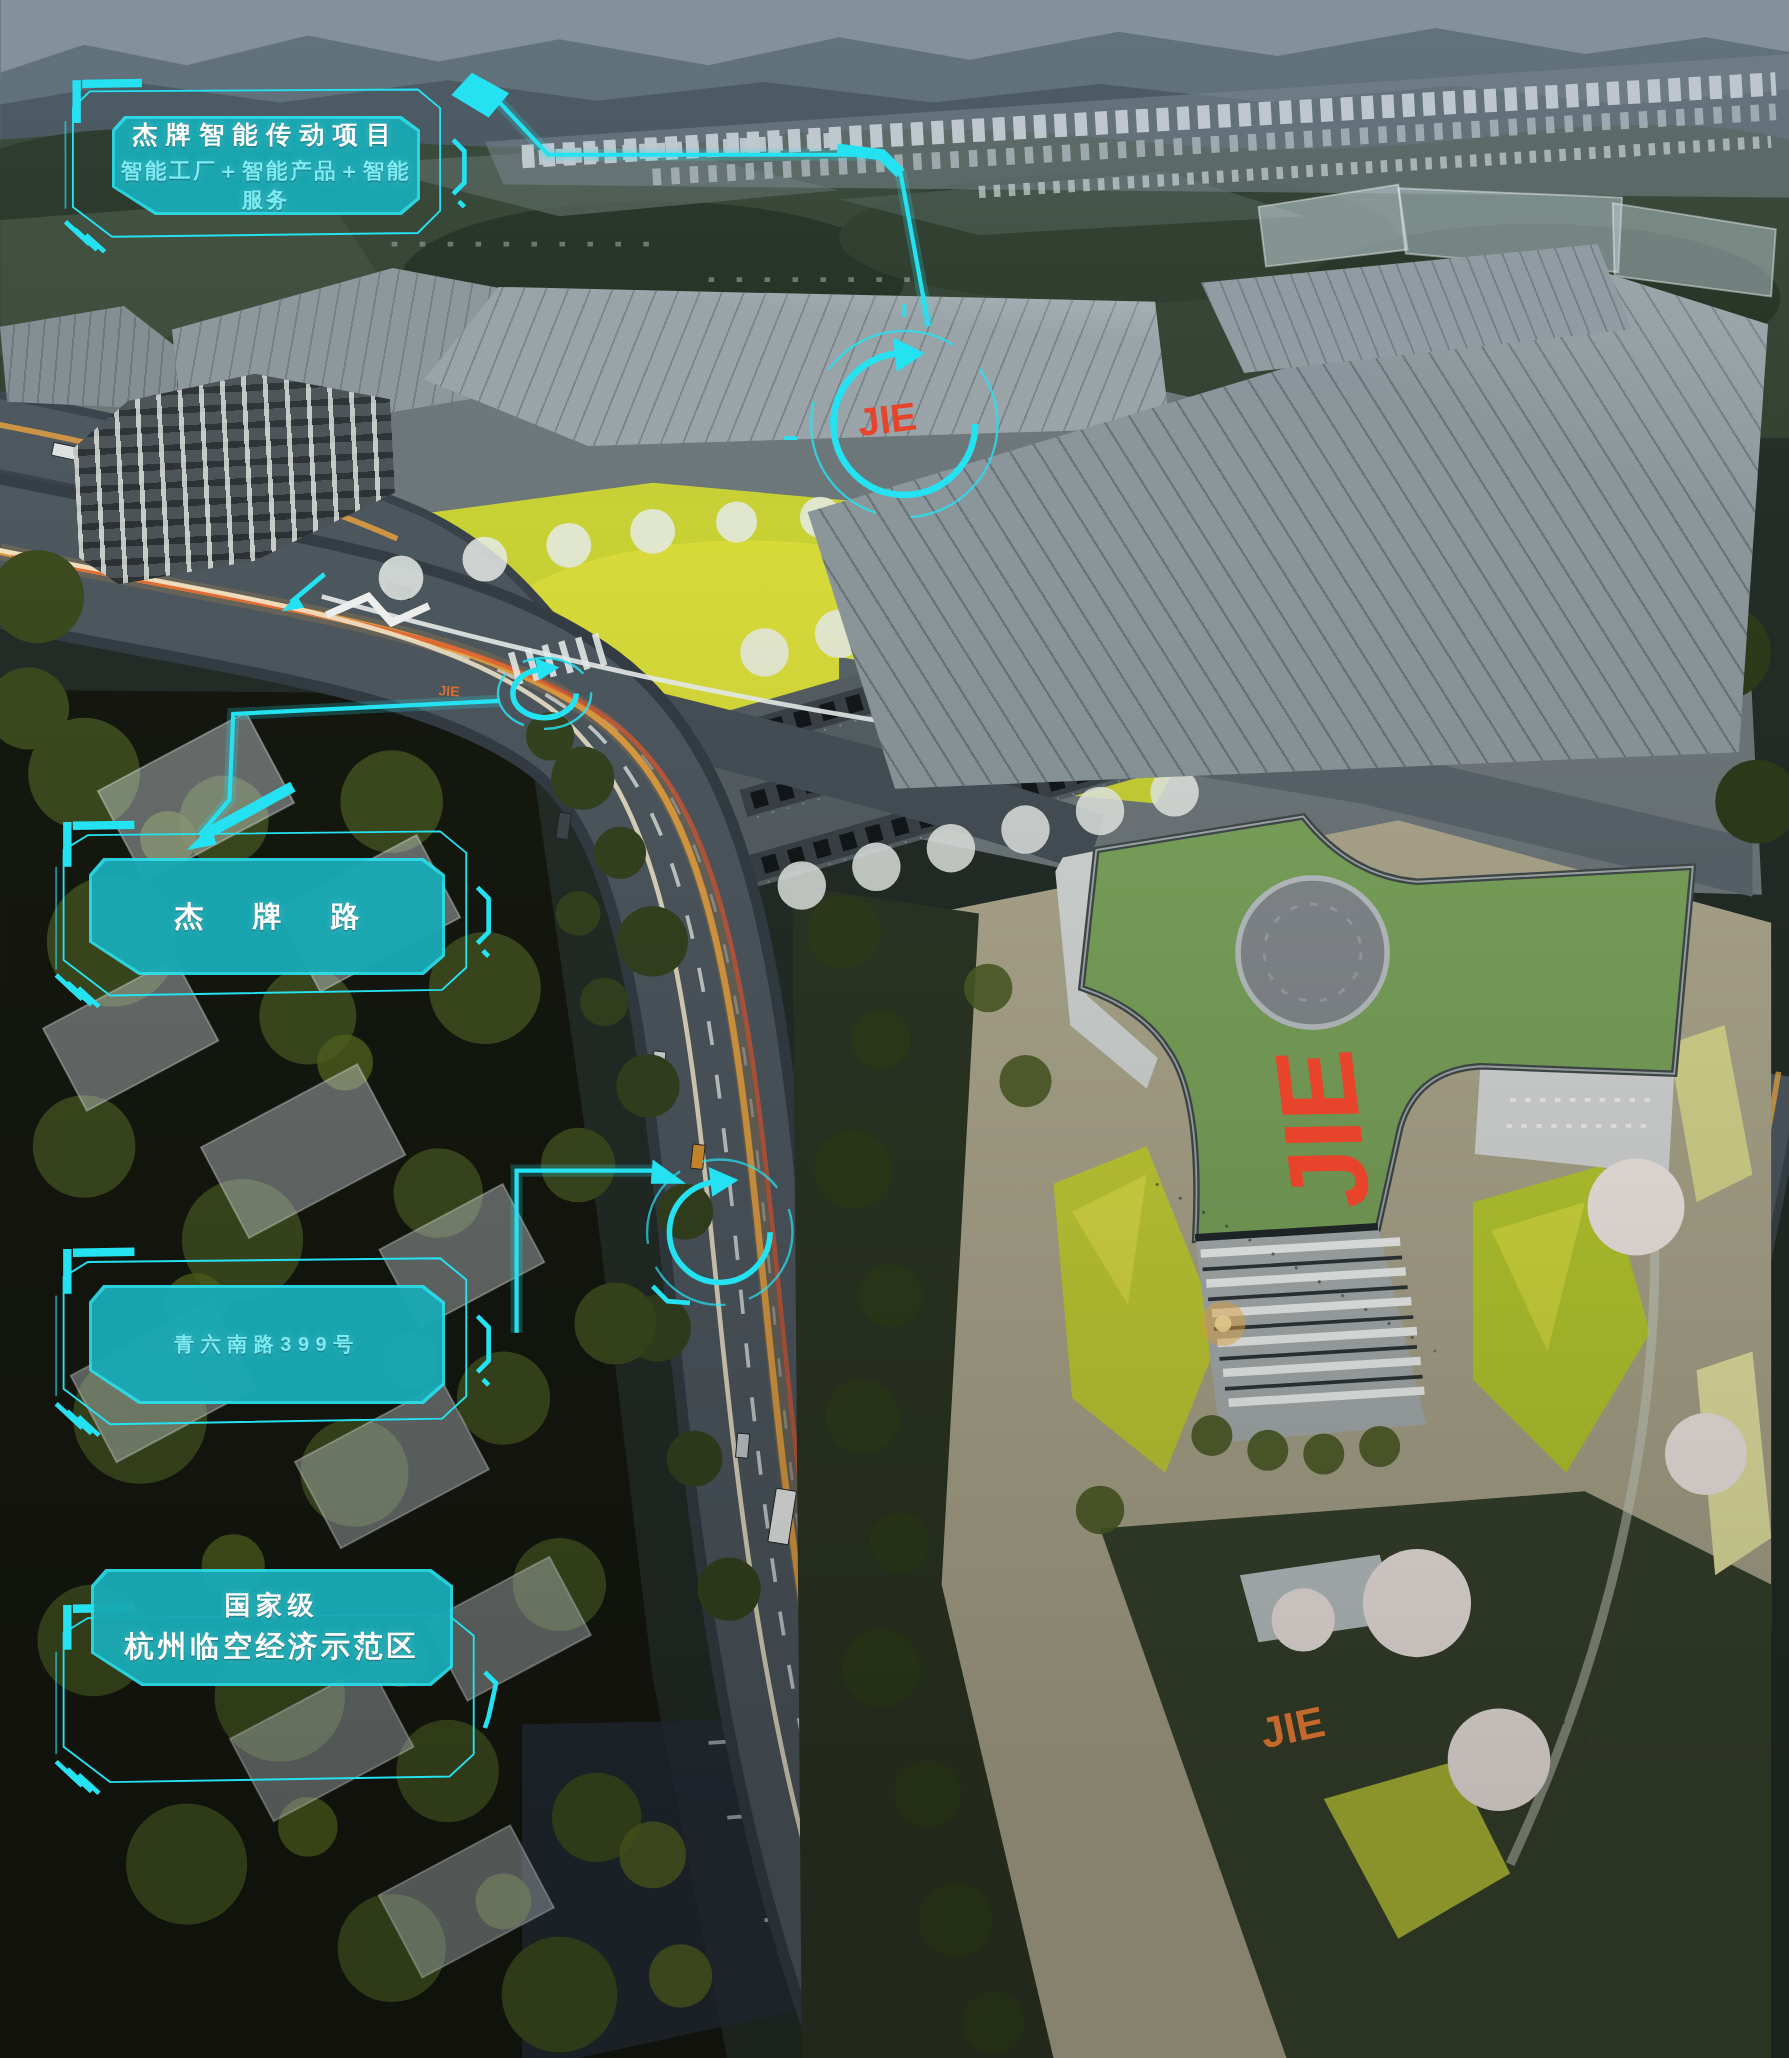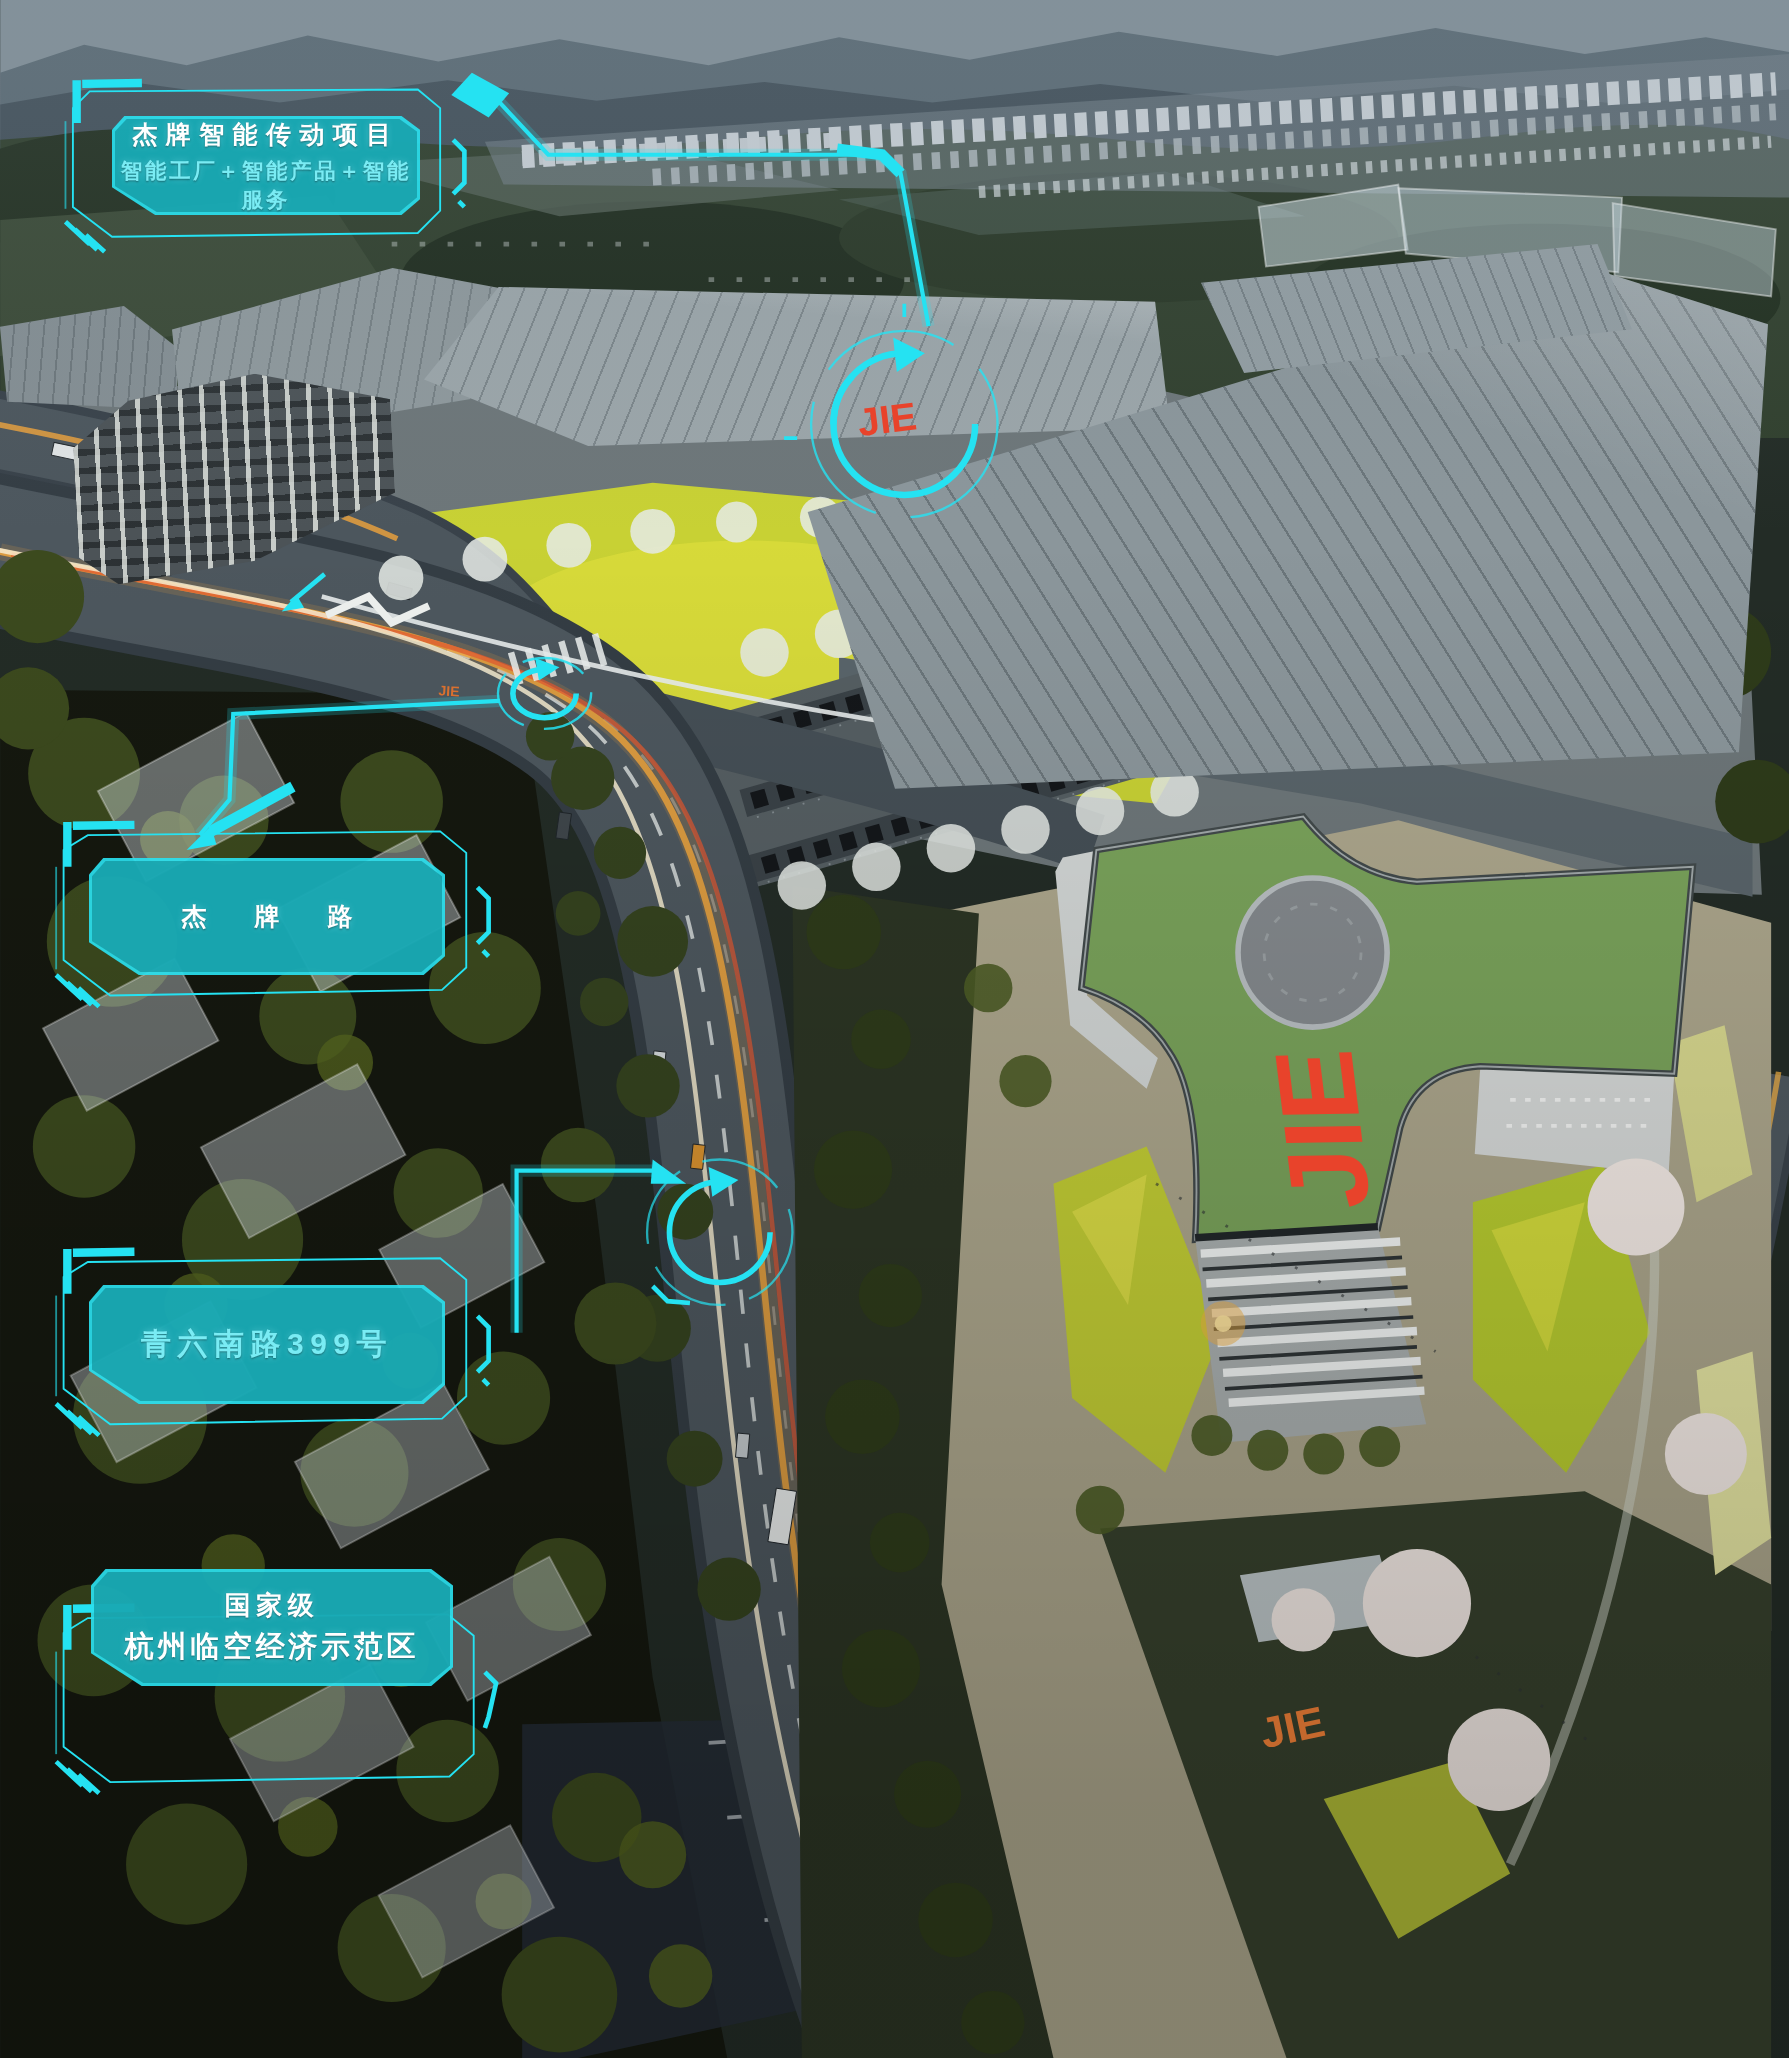"杰 牌 路" #co2 .l1 { font-size: 25px -> 29px }
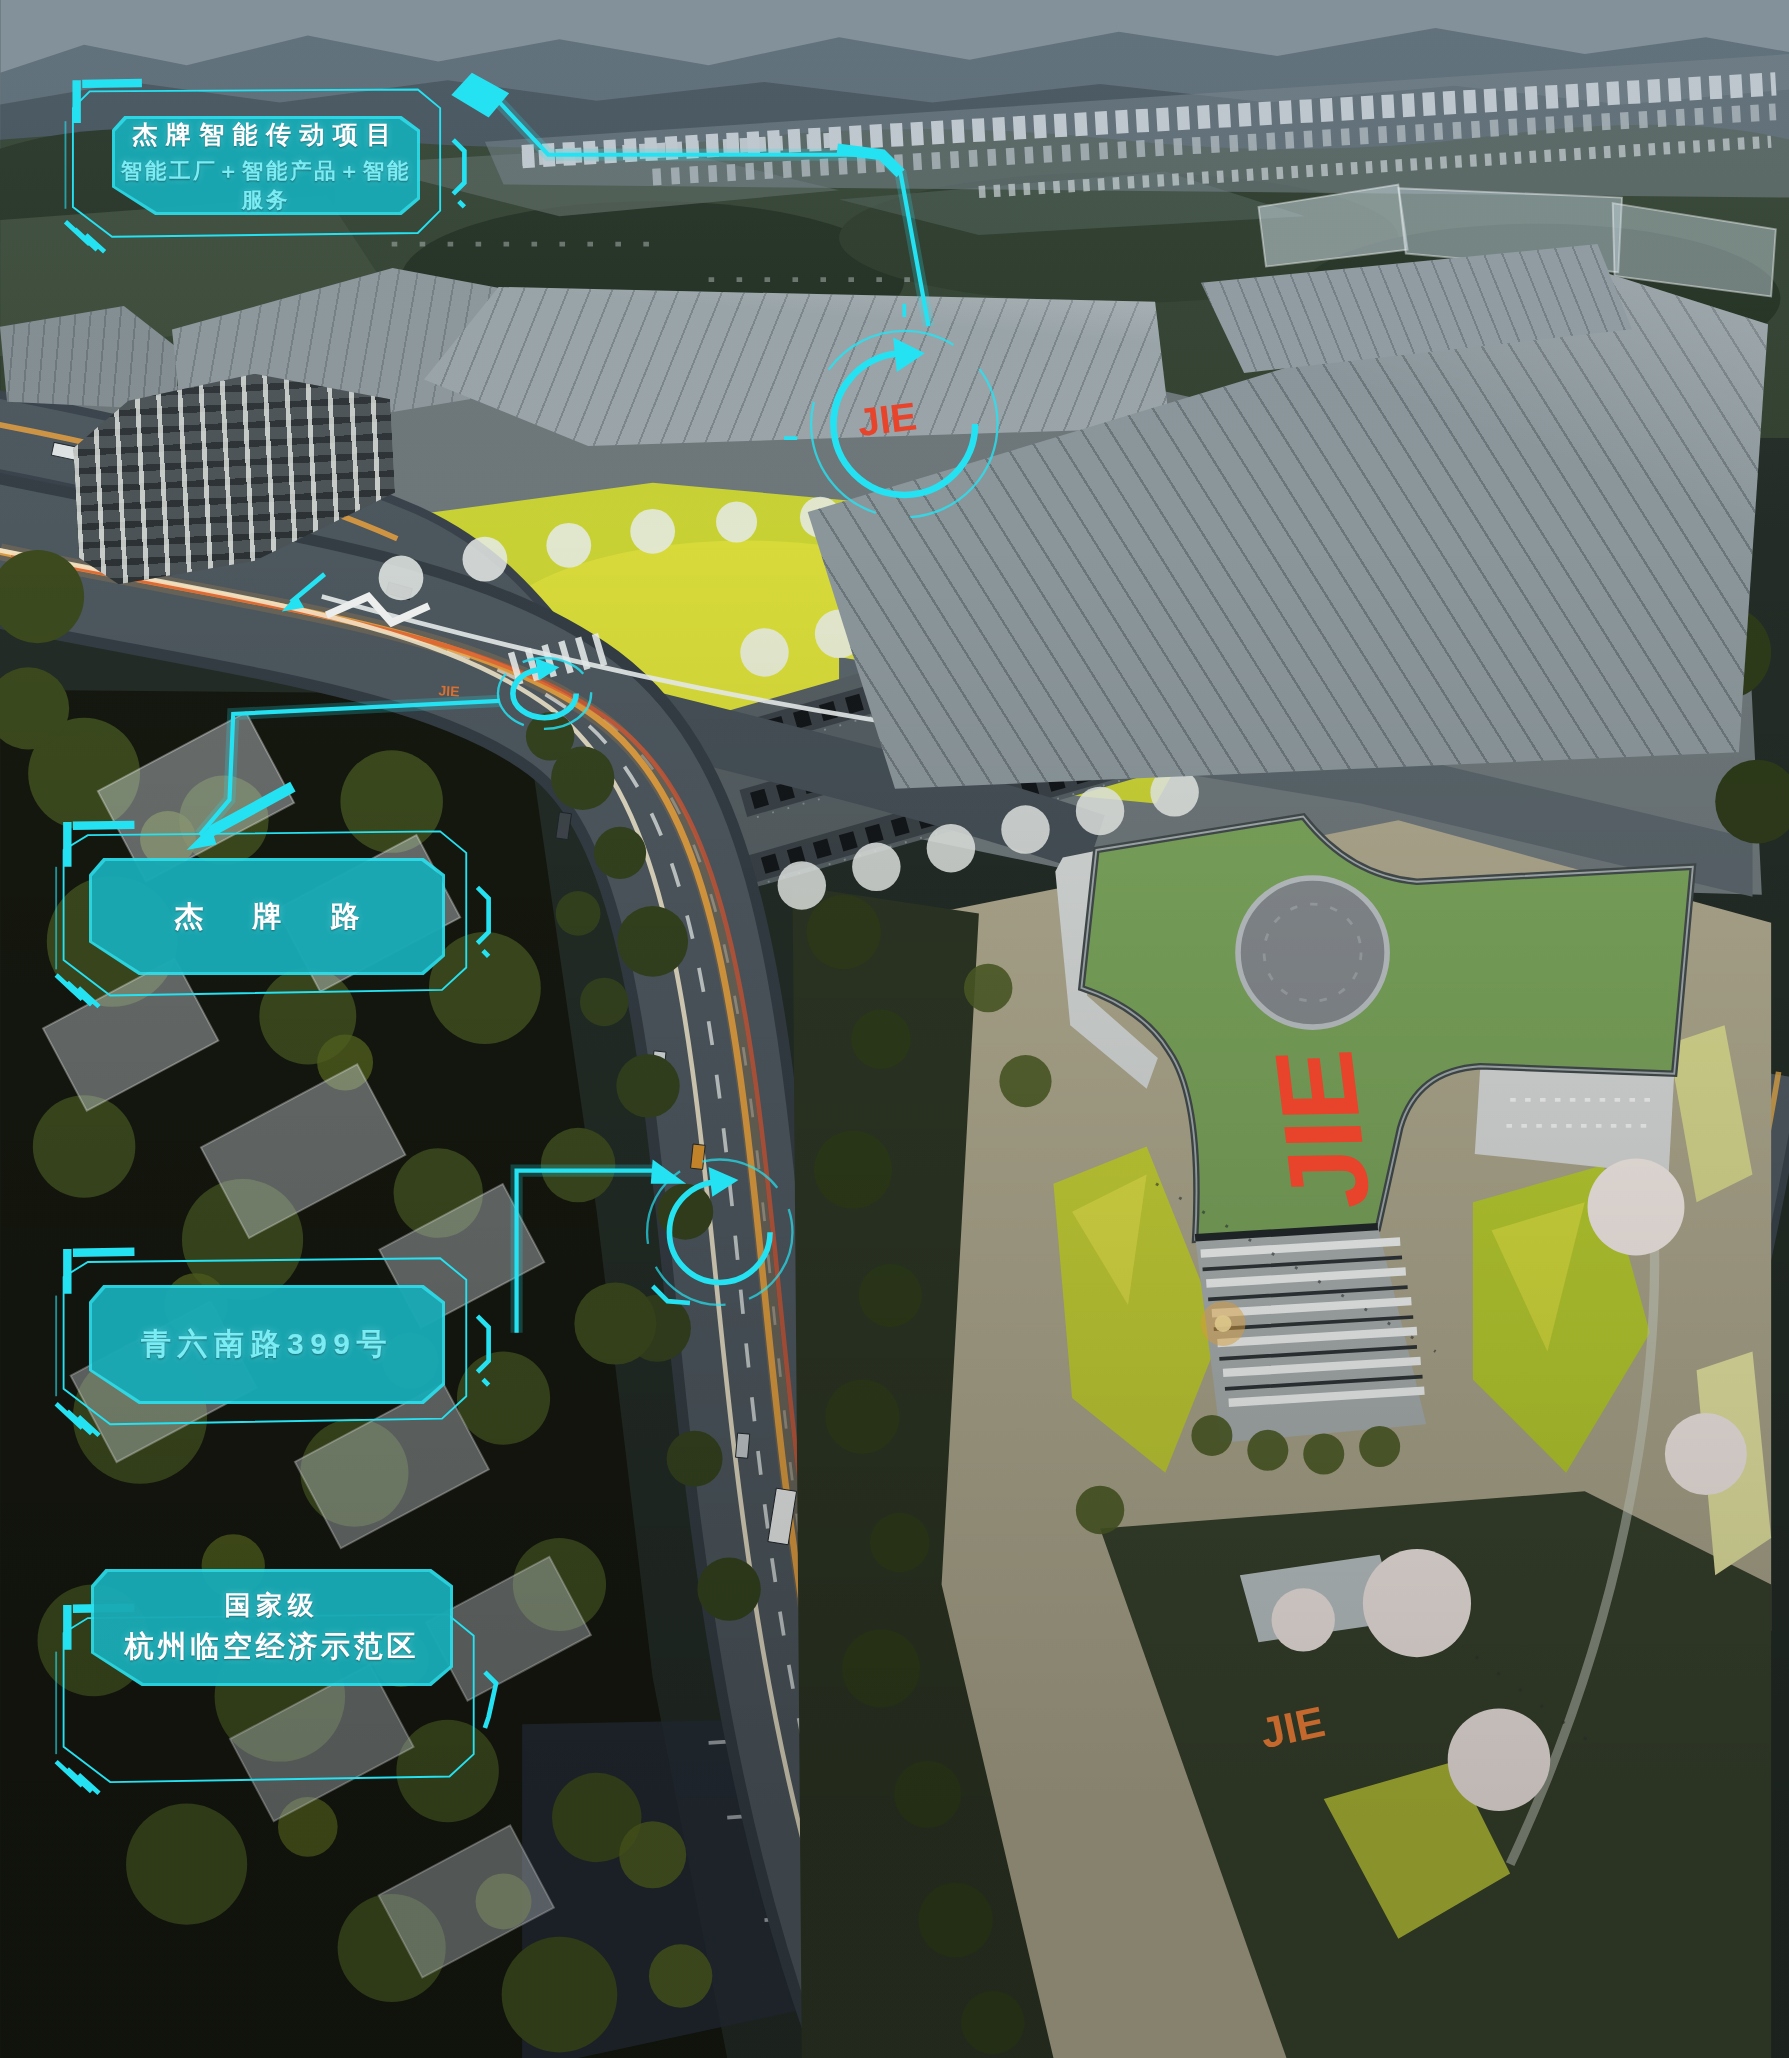"青六南路399号" #co3 .l1 { font-size: 30px -> 20px }
